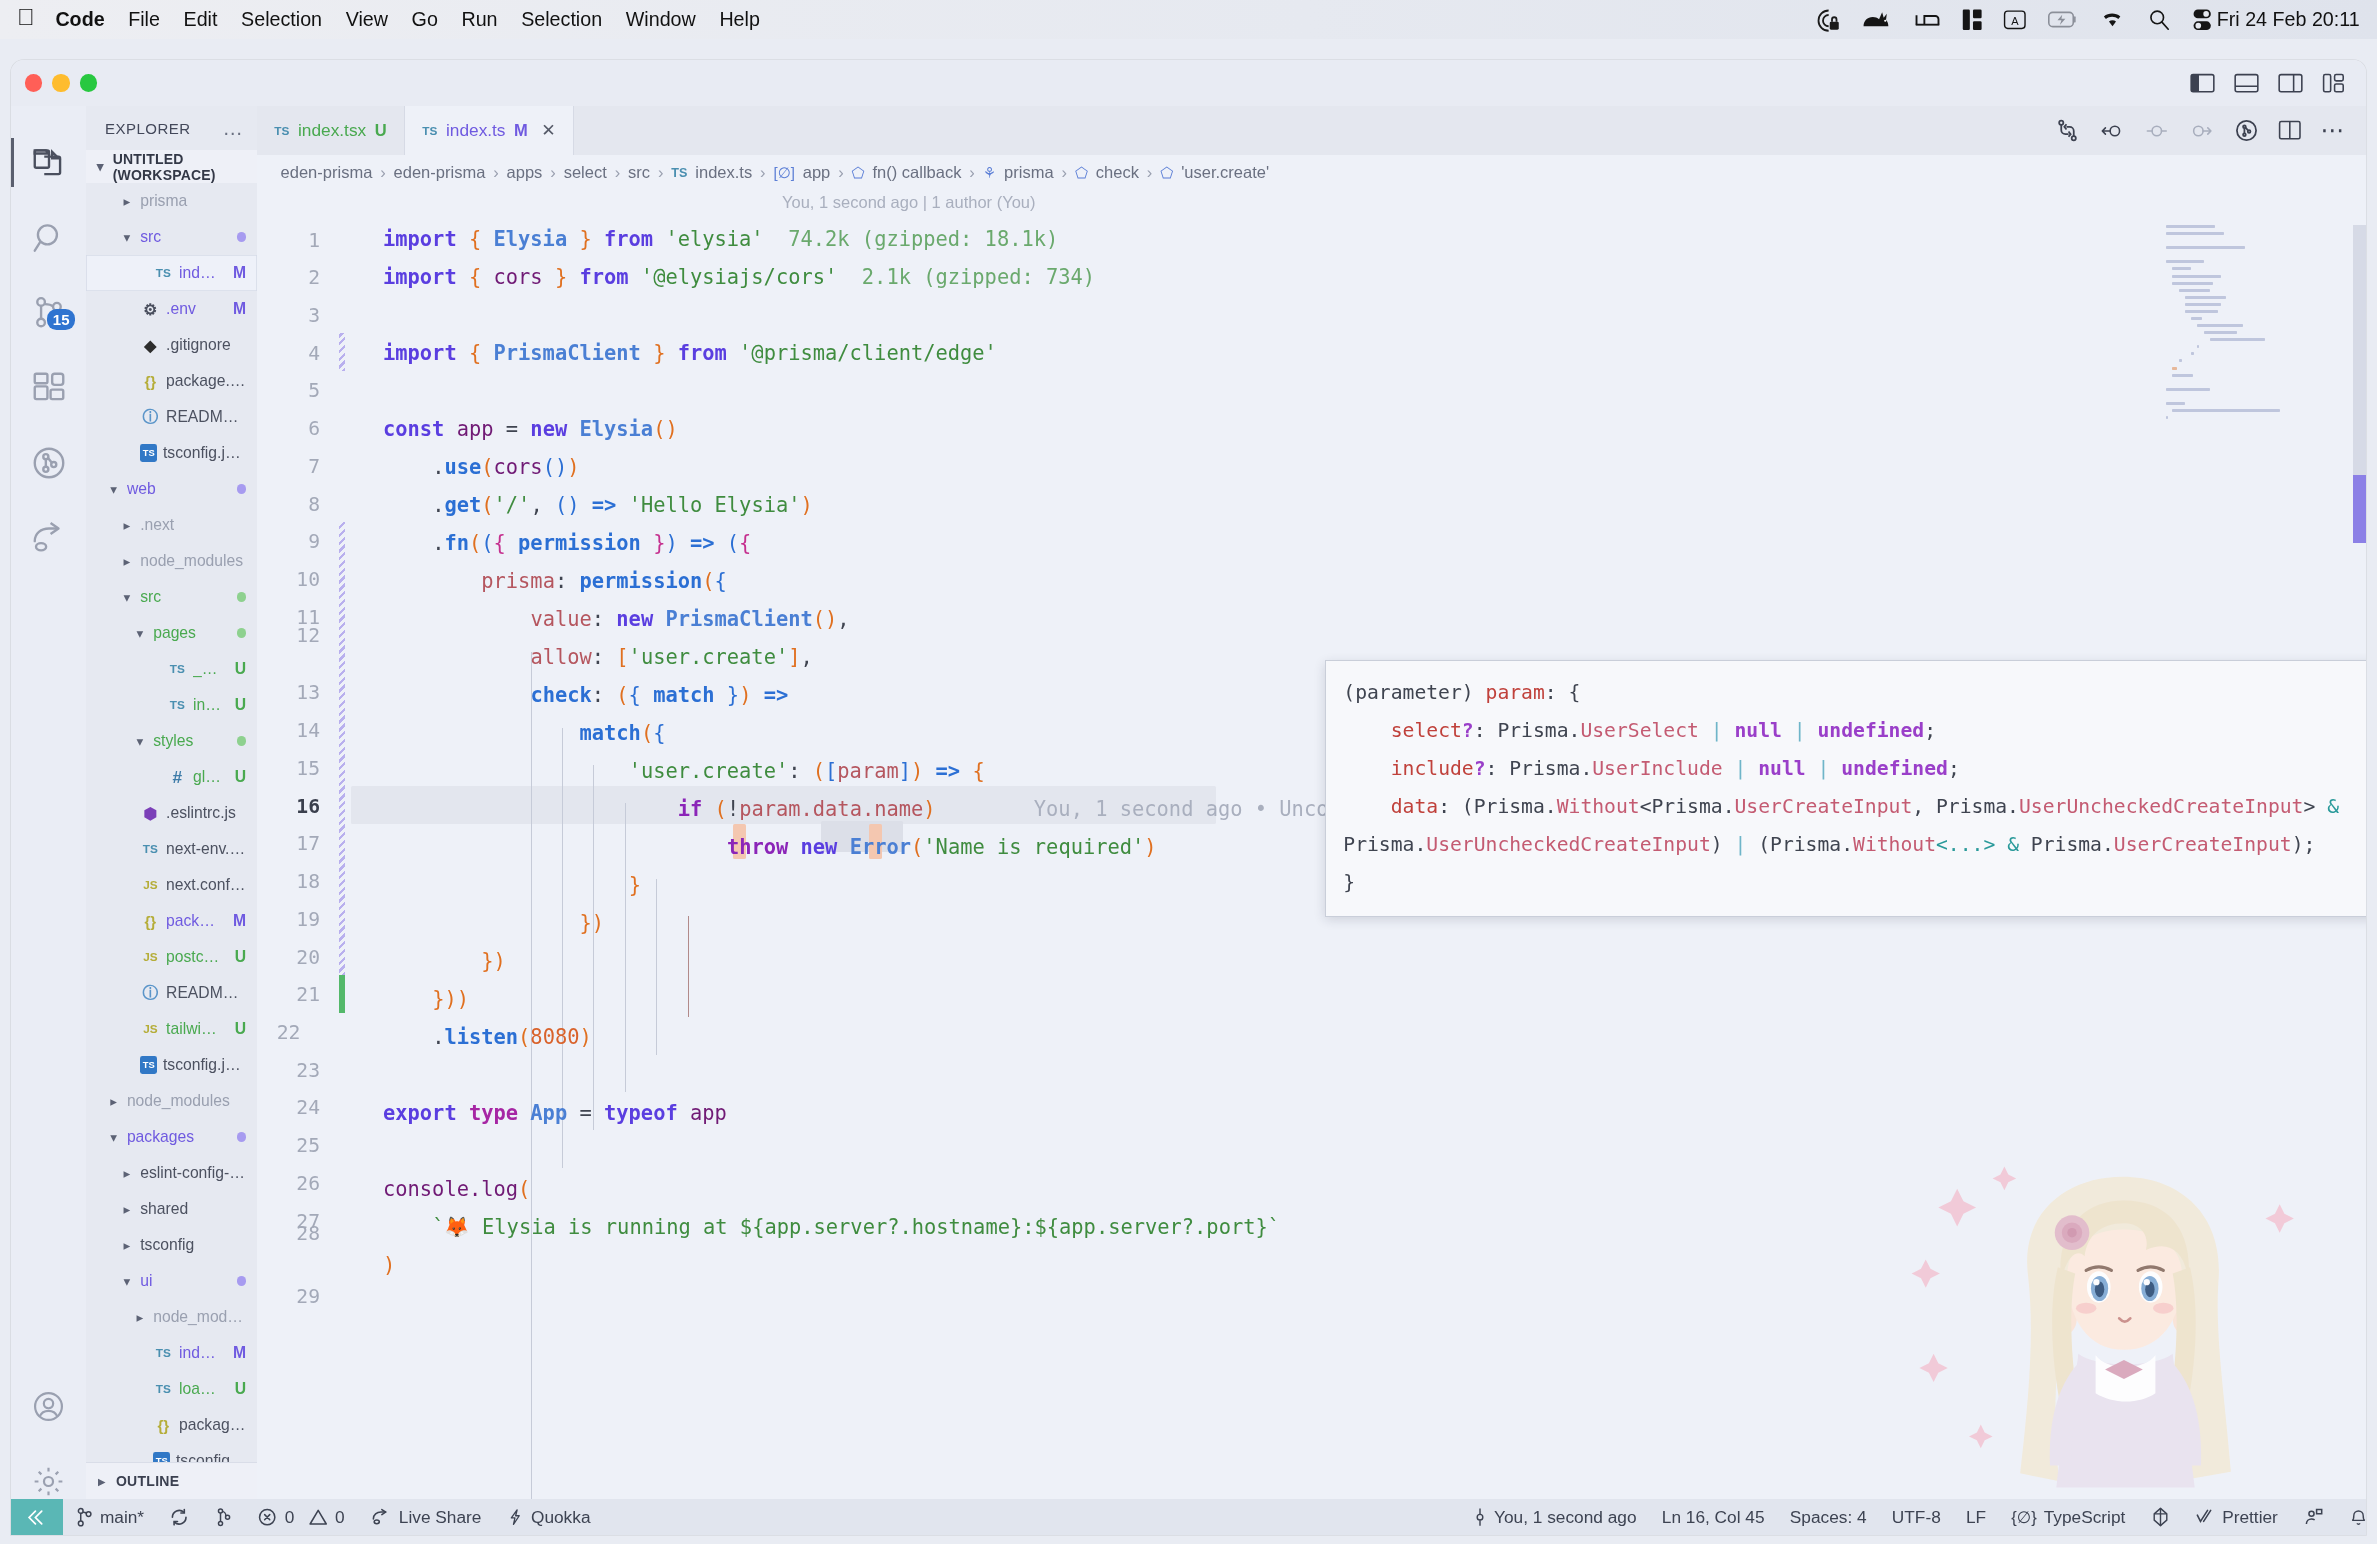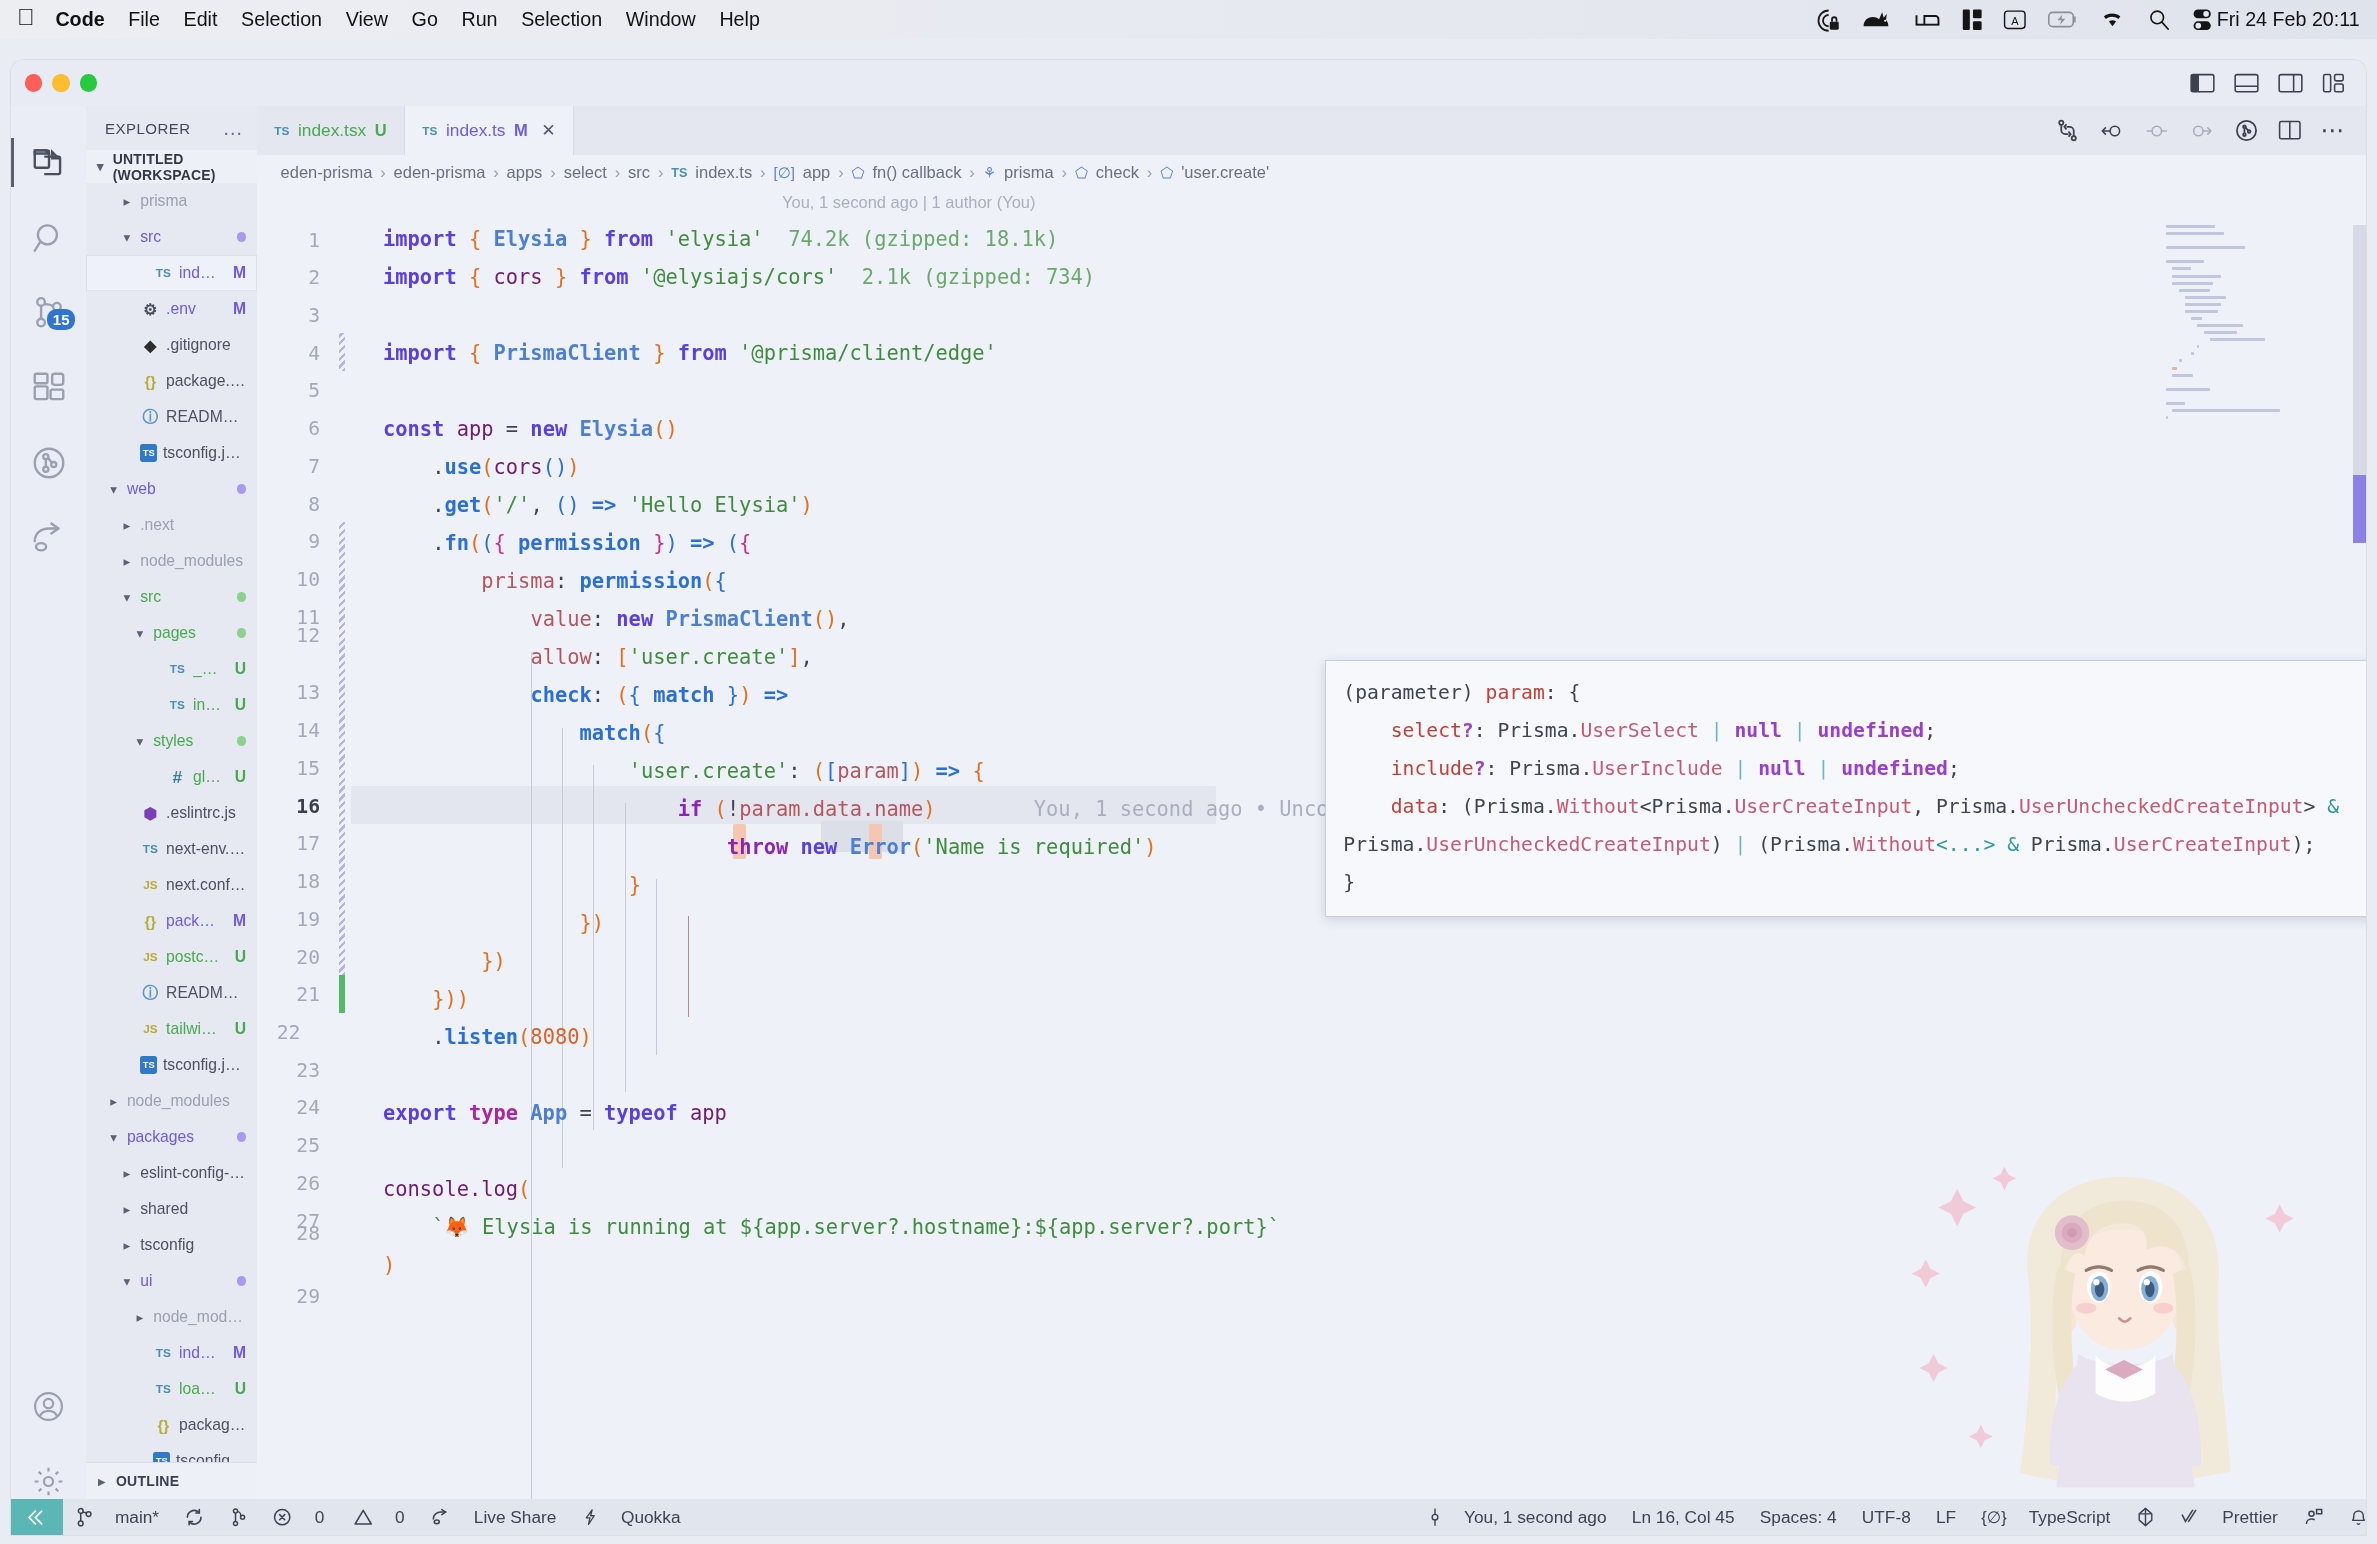"main*" .sb { gap: 22px -> 7px }
